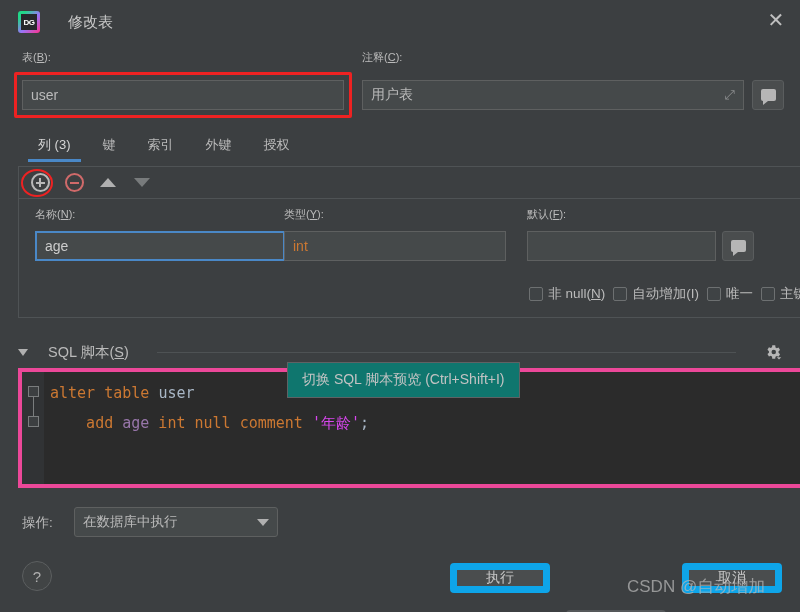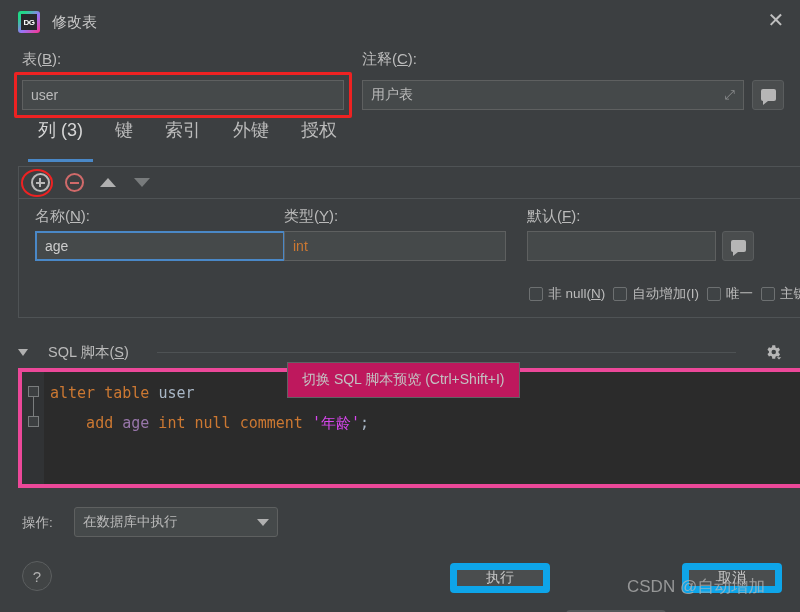"修改表" .title-text { margin-left: 12px -> 28px }
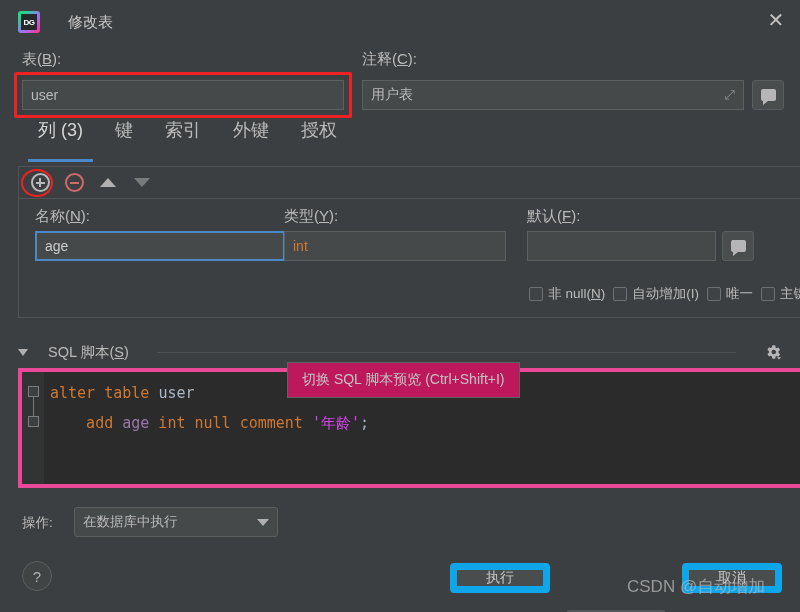"表(B):" .lbl { font-size: 15px -> 11px }
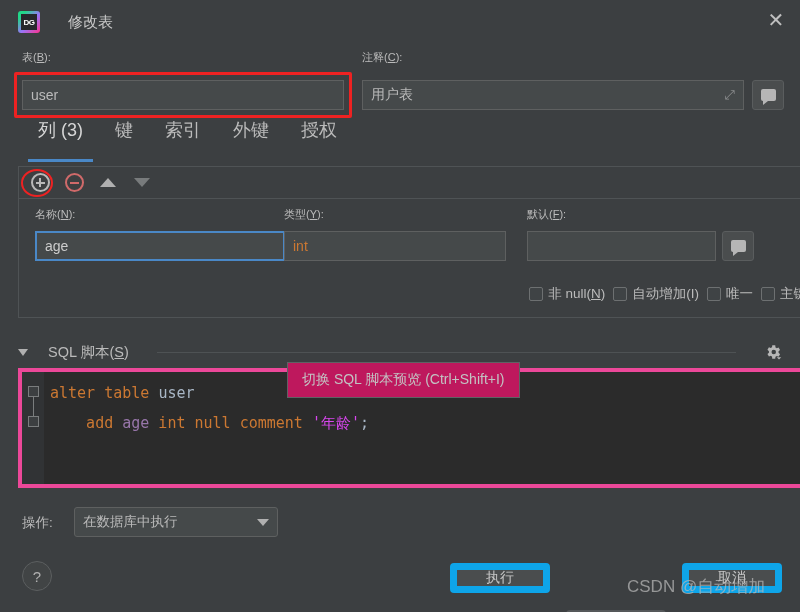"列 (3)" .tab { font-size: 18px -> 13px; padding: 2px 16px 20px 16px -> 2px 16px 8px 16px }
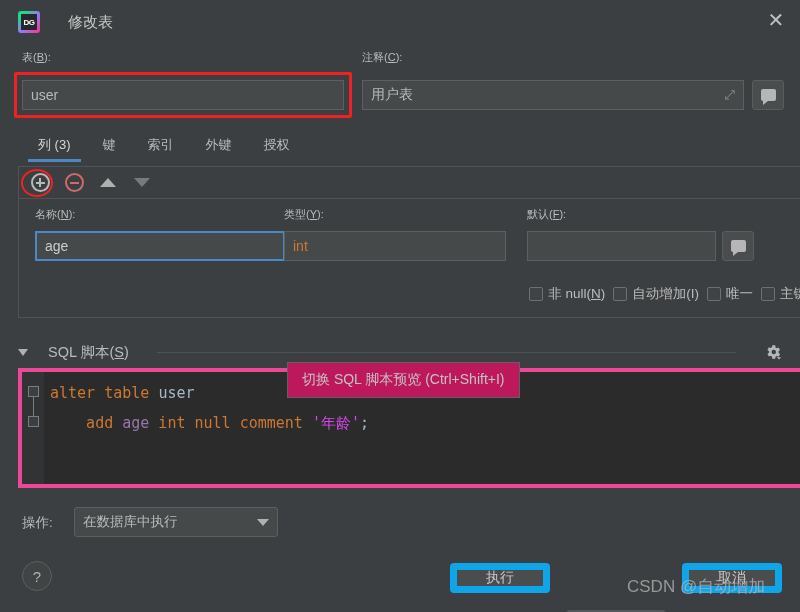"切换 SQL 脚本预览 (Ctrl+Shift+I)" #tooltip { background: #be185d -> #0f766e }
